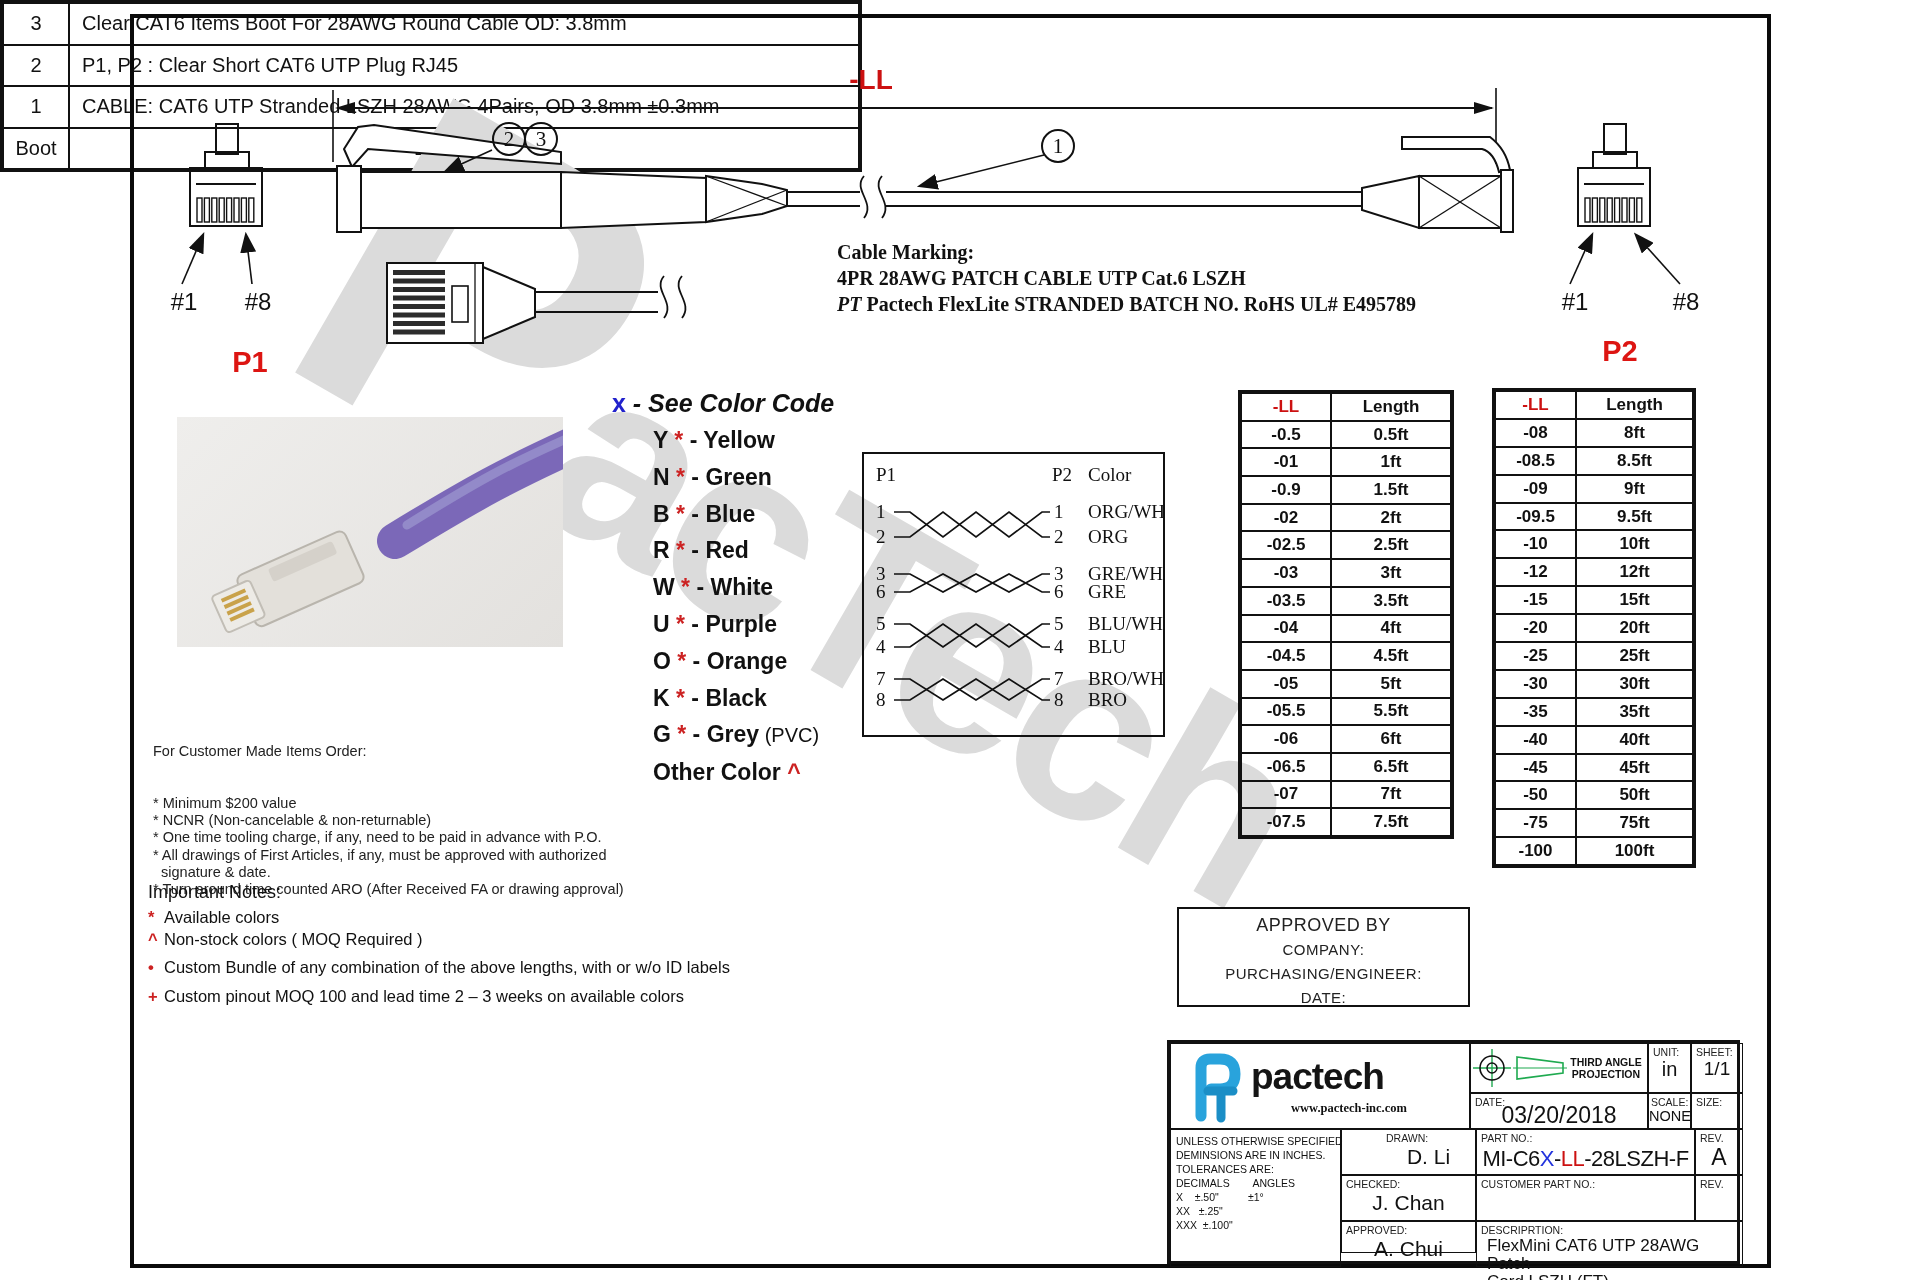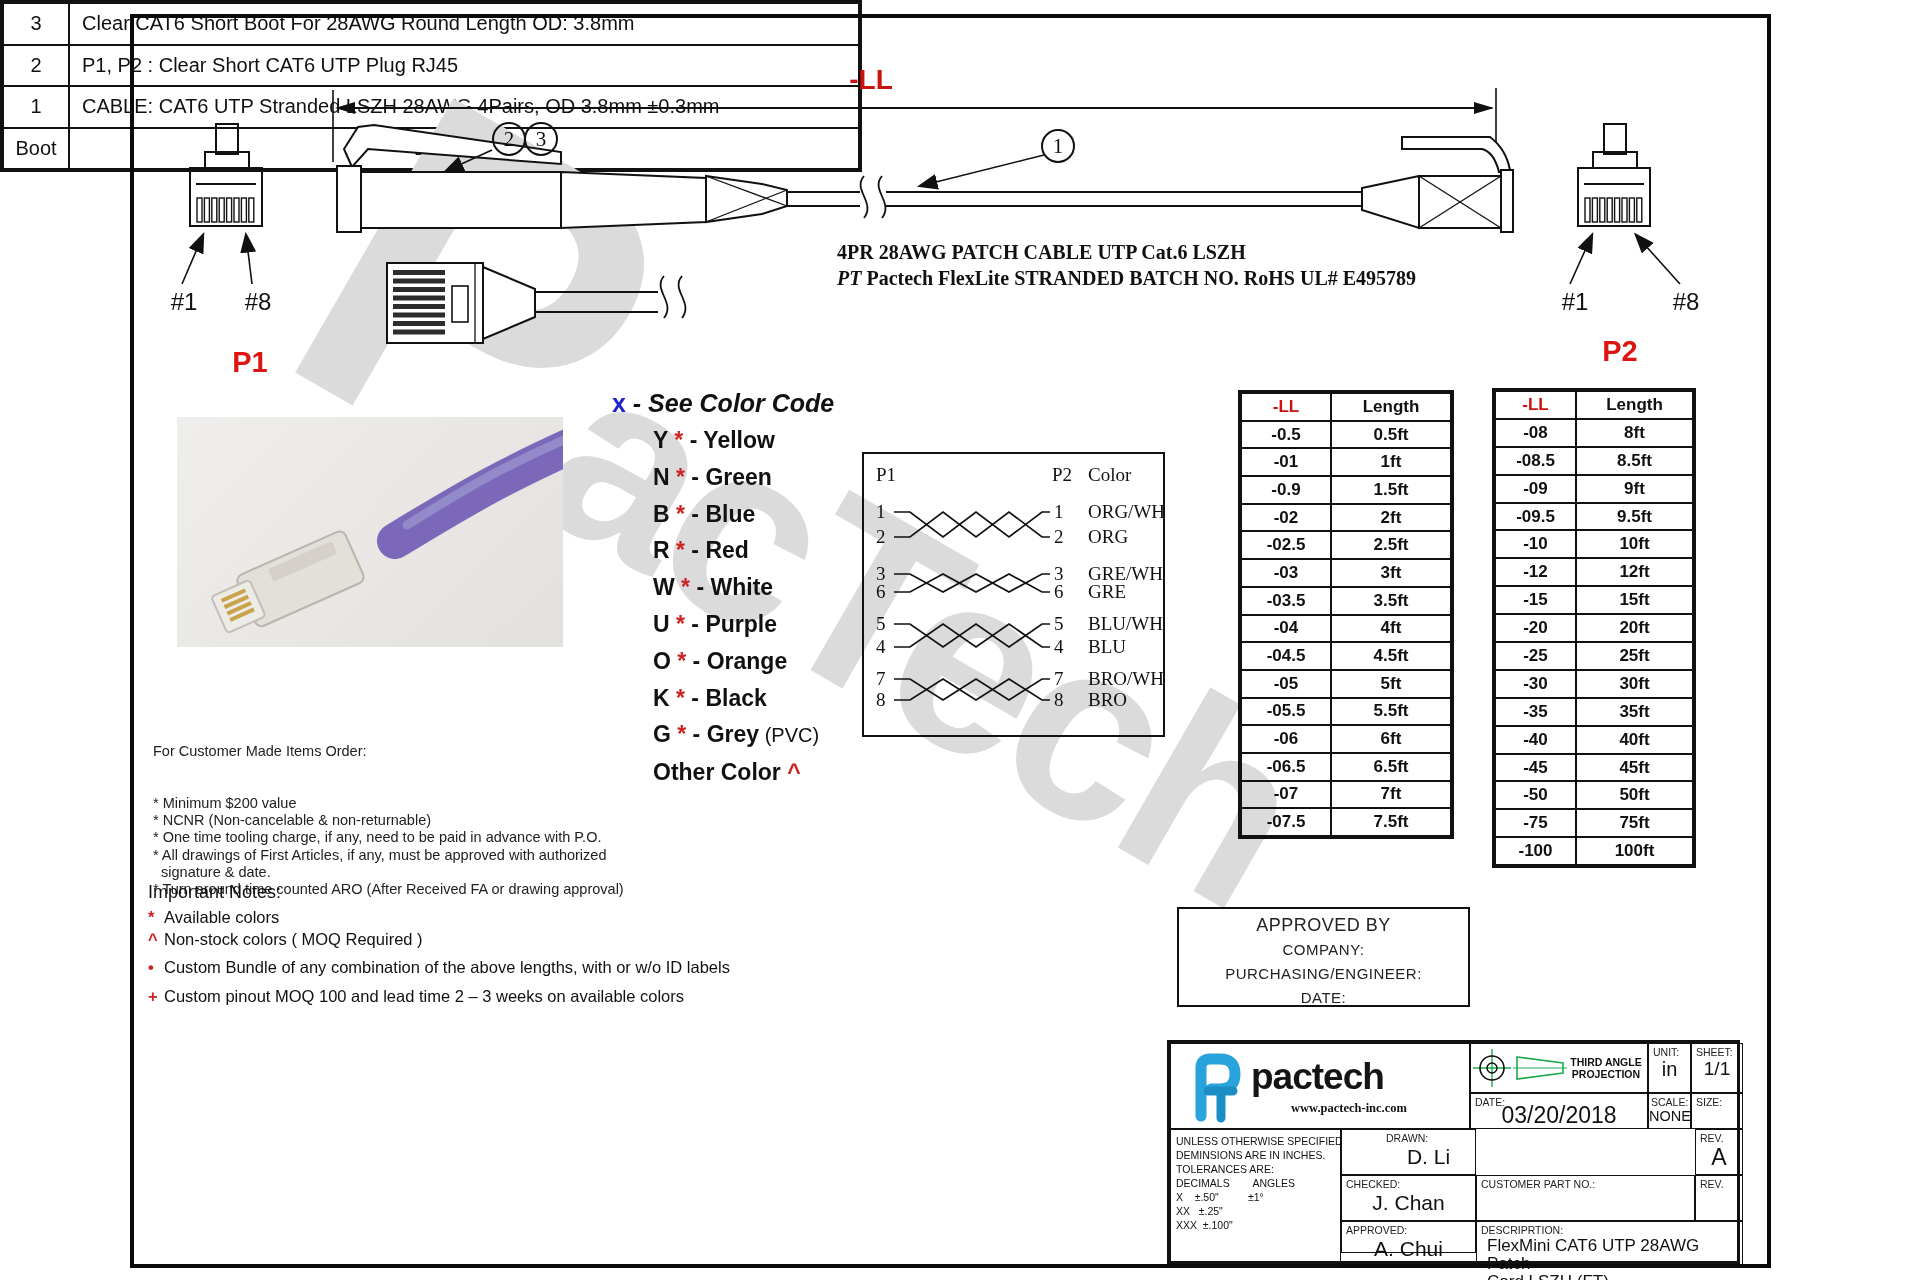"Clear CAT6 Short Boot For" div.icell { text: Short Boot For 28AWG Round Length -> Items Boot For 28AWG Round Cable }
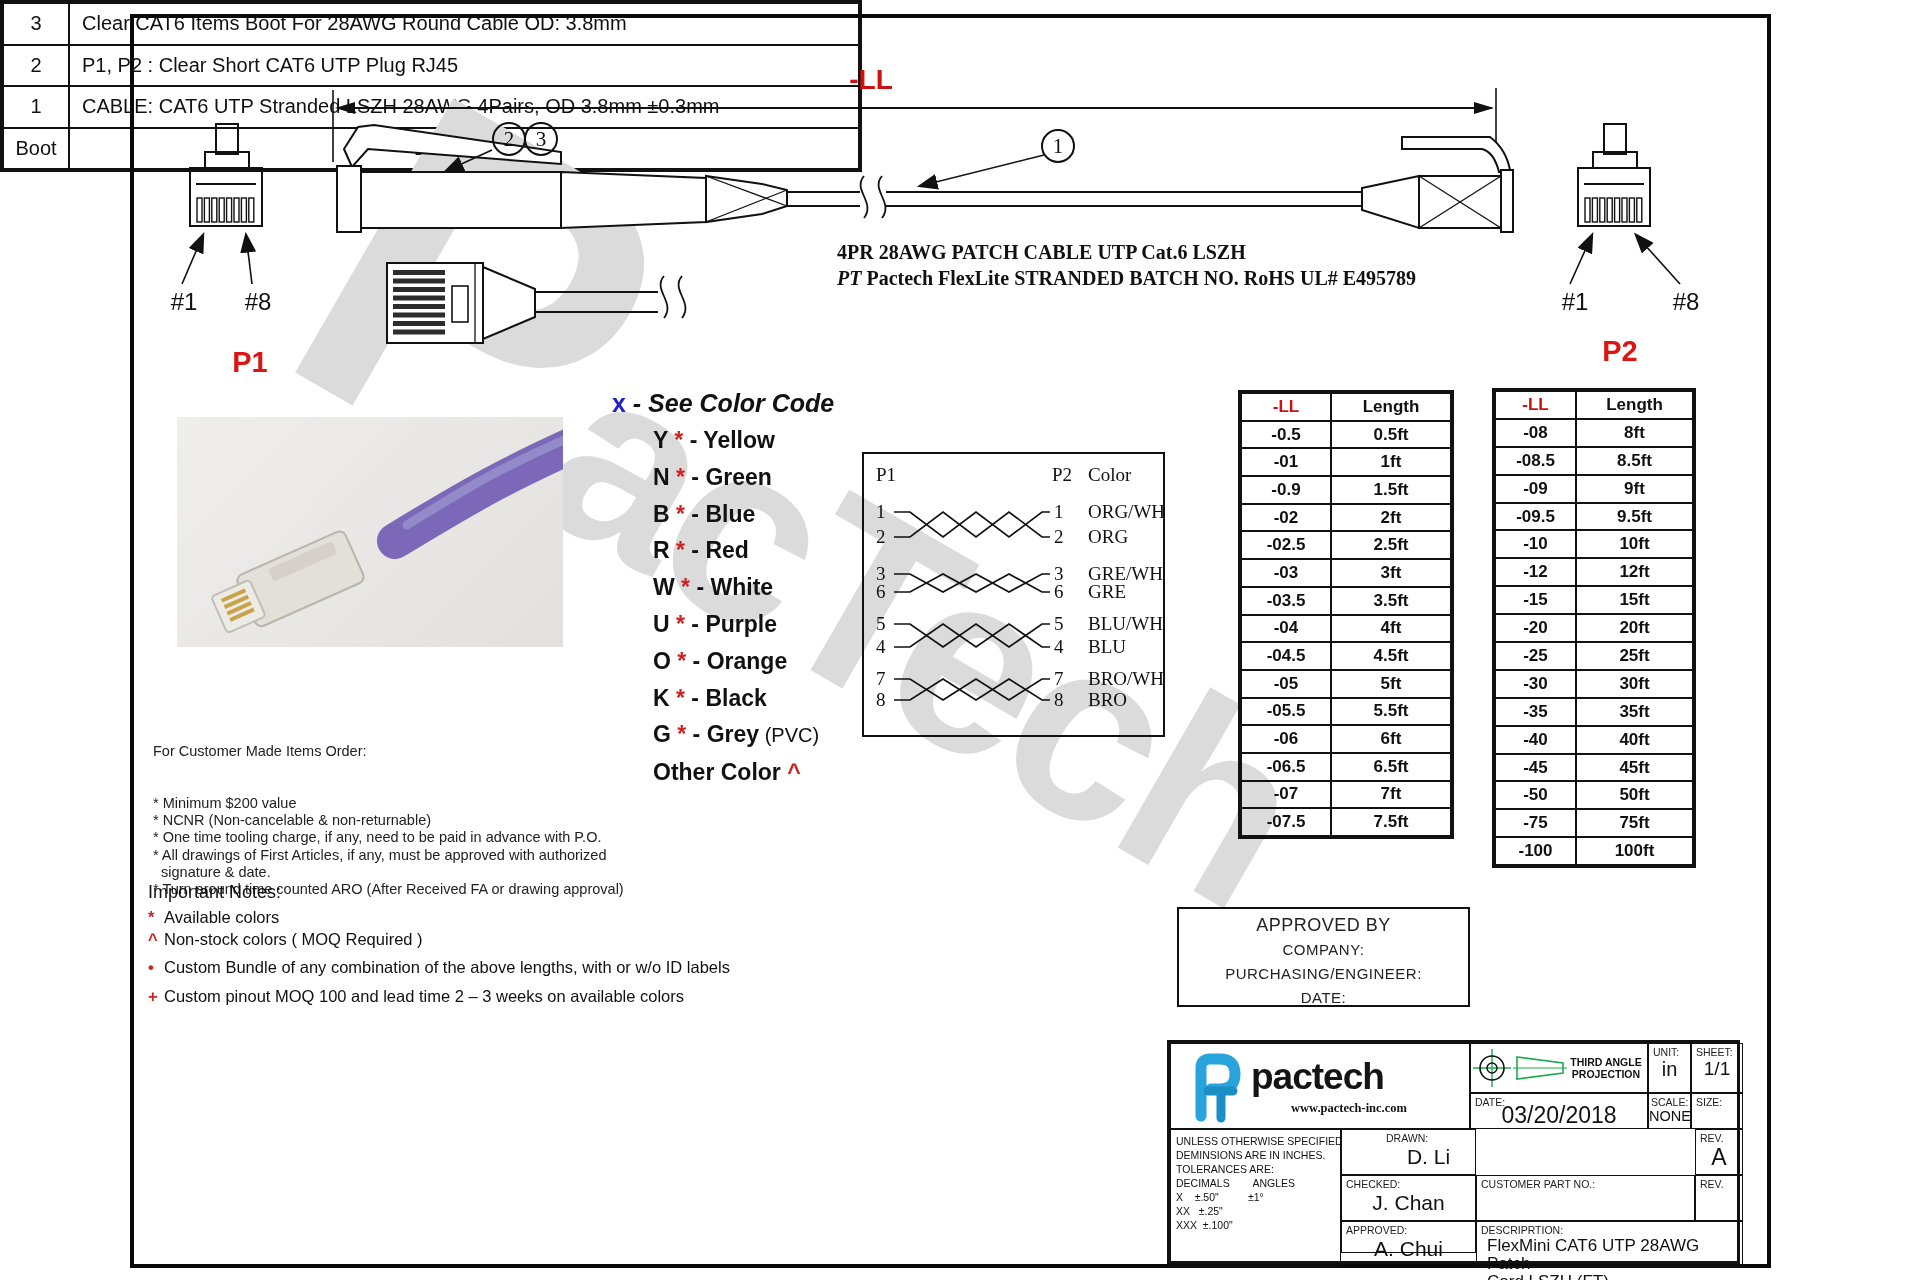"Cable Marking:" div { html: none -> <div>Cable Marking:</div> }
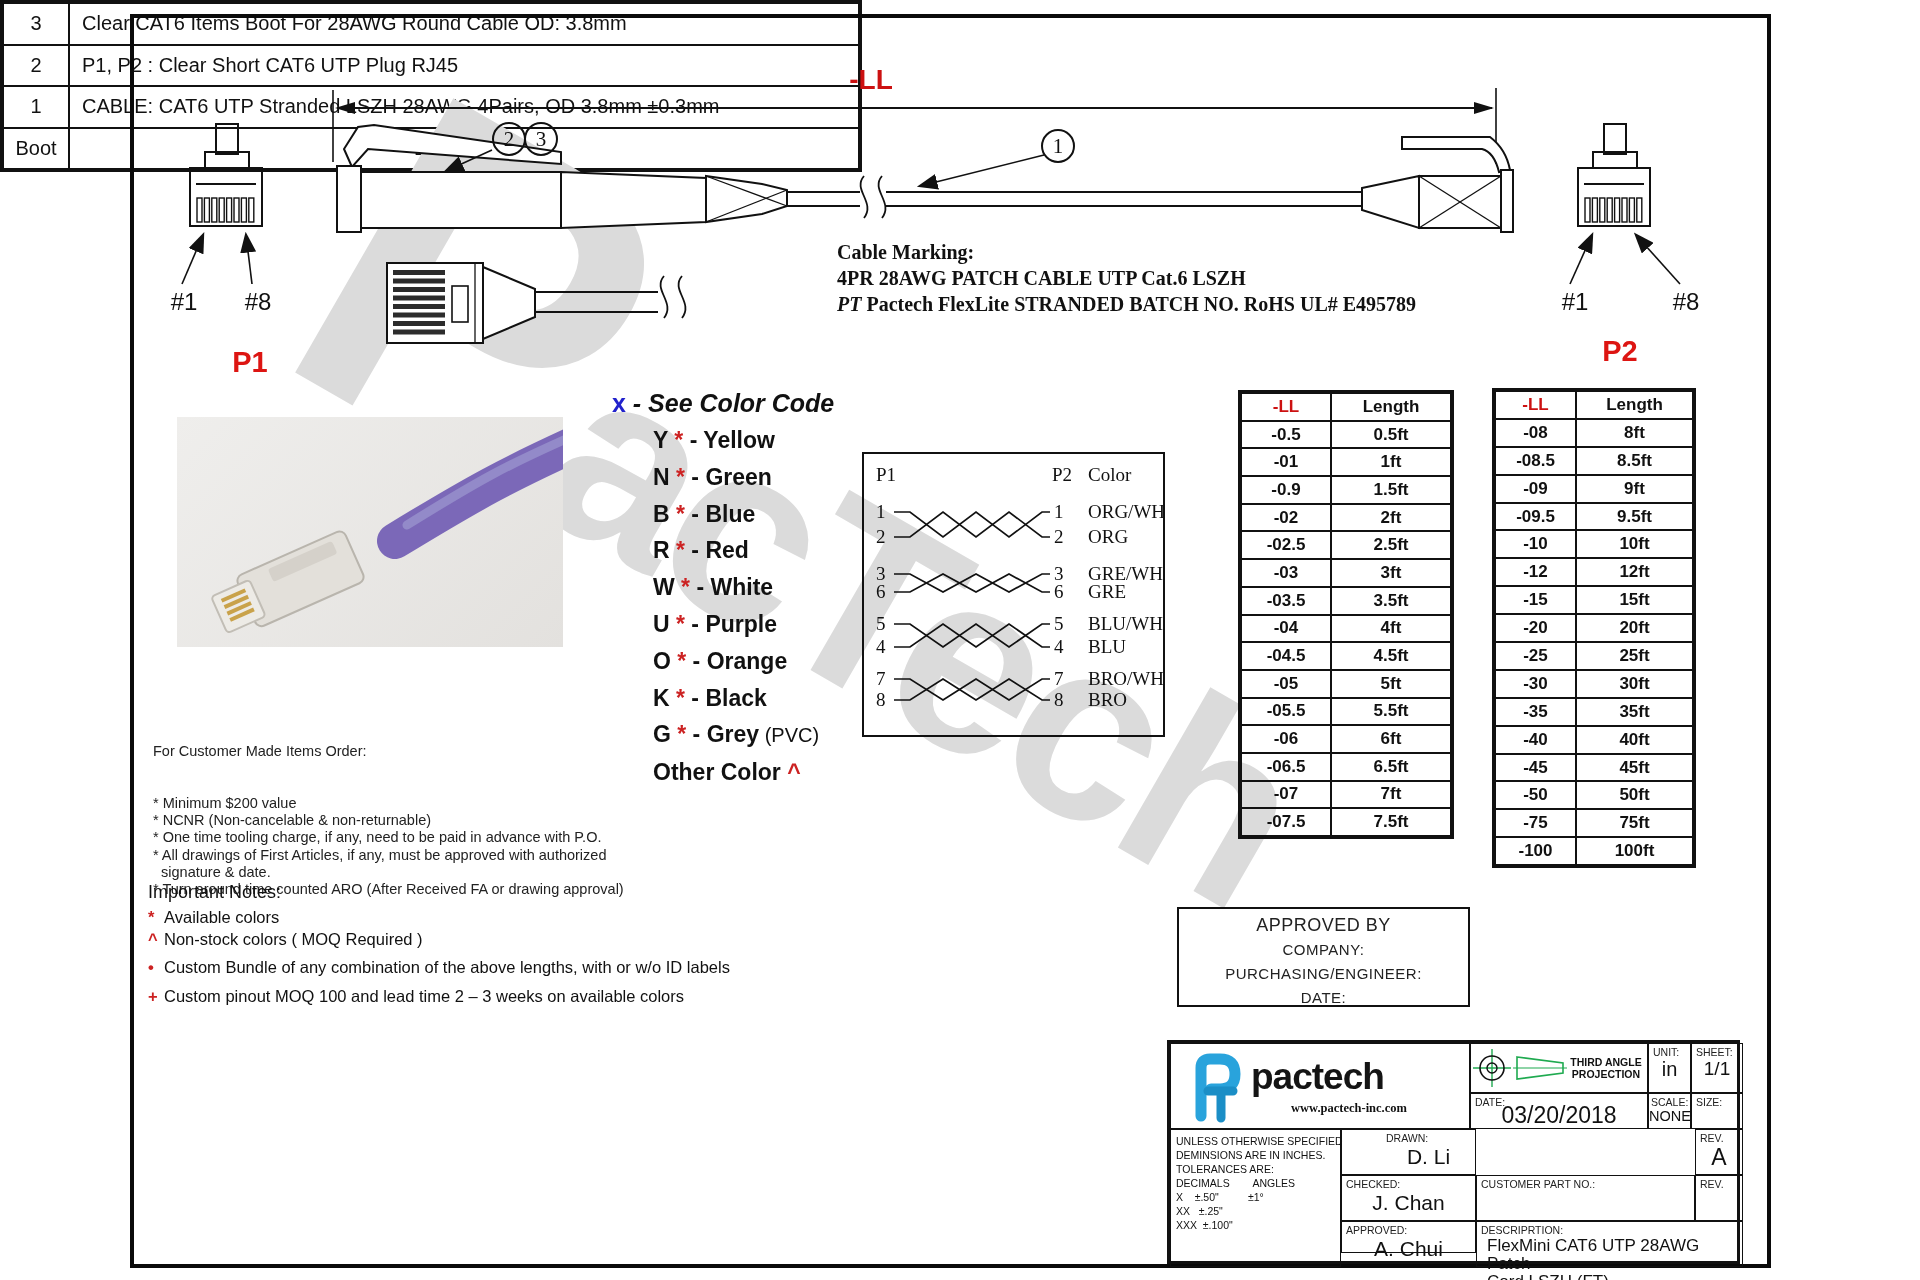"PART NO.:" div.tbc { html: none -> <div> <div>PART NO.:</div> <div><span>MI-C6</span><span>X</span><span>-</span><span>LL</span><span>-28LSZH-F</span></div> </div> }
